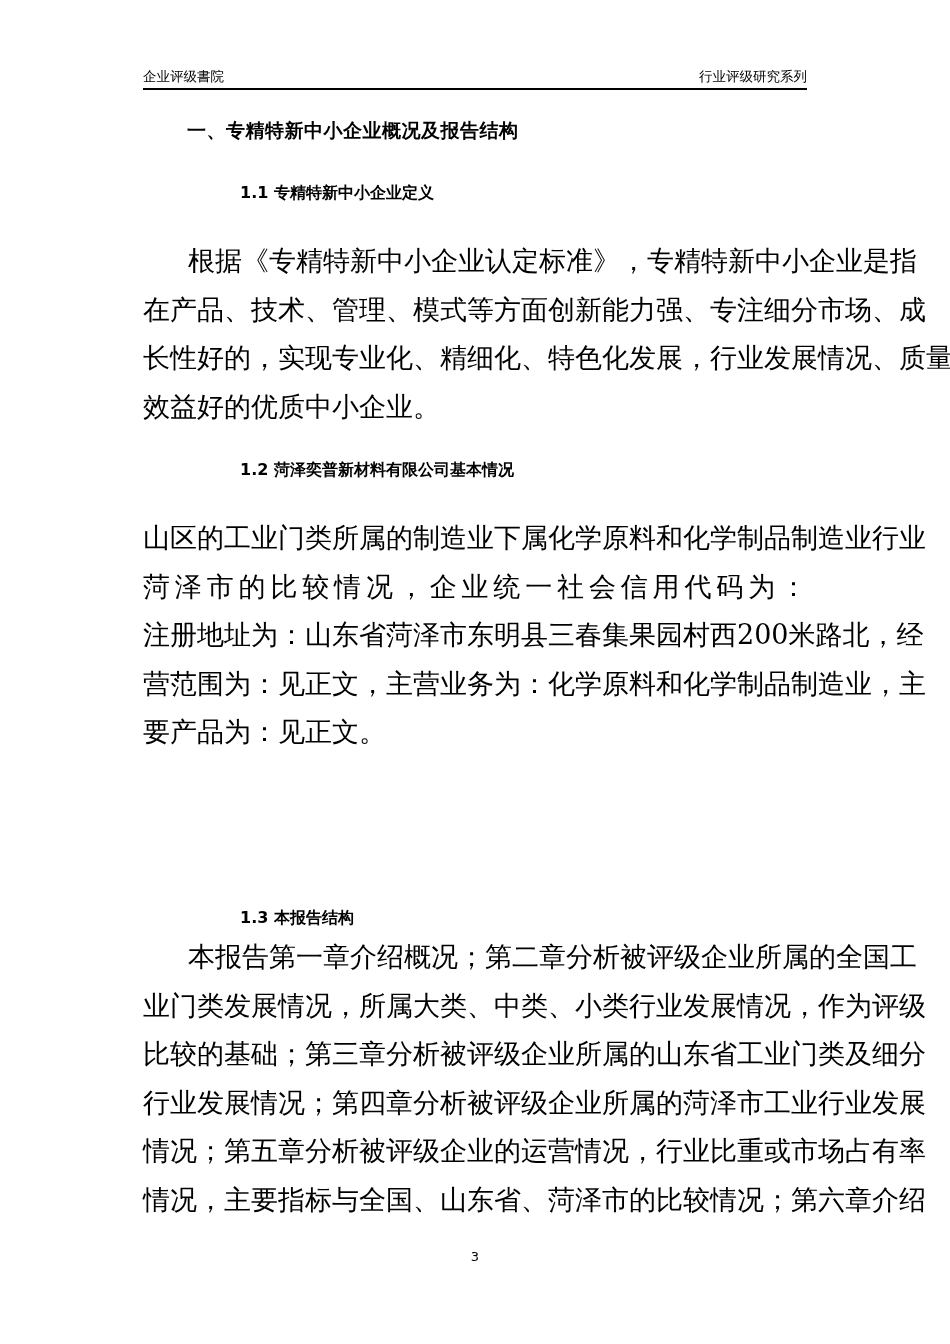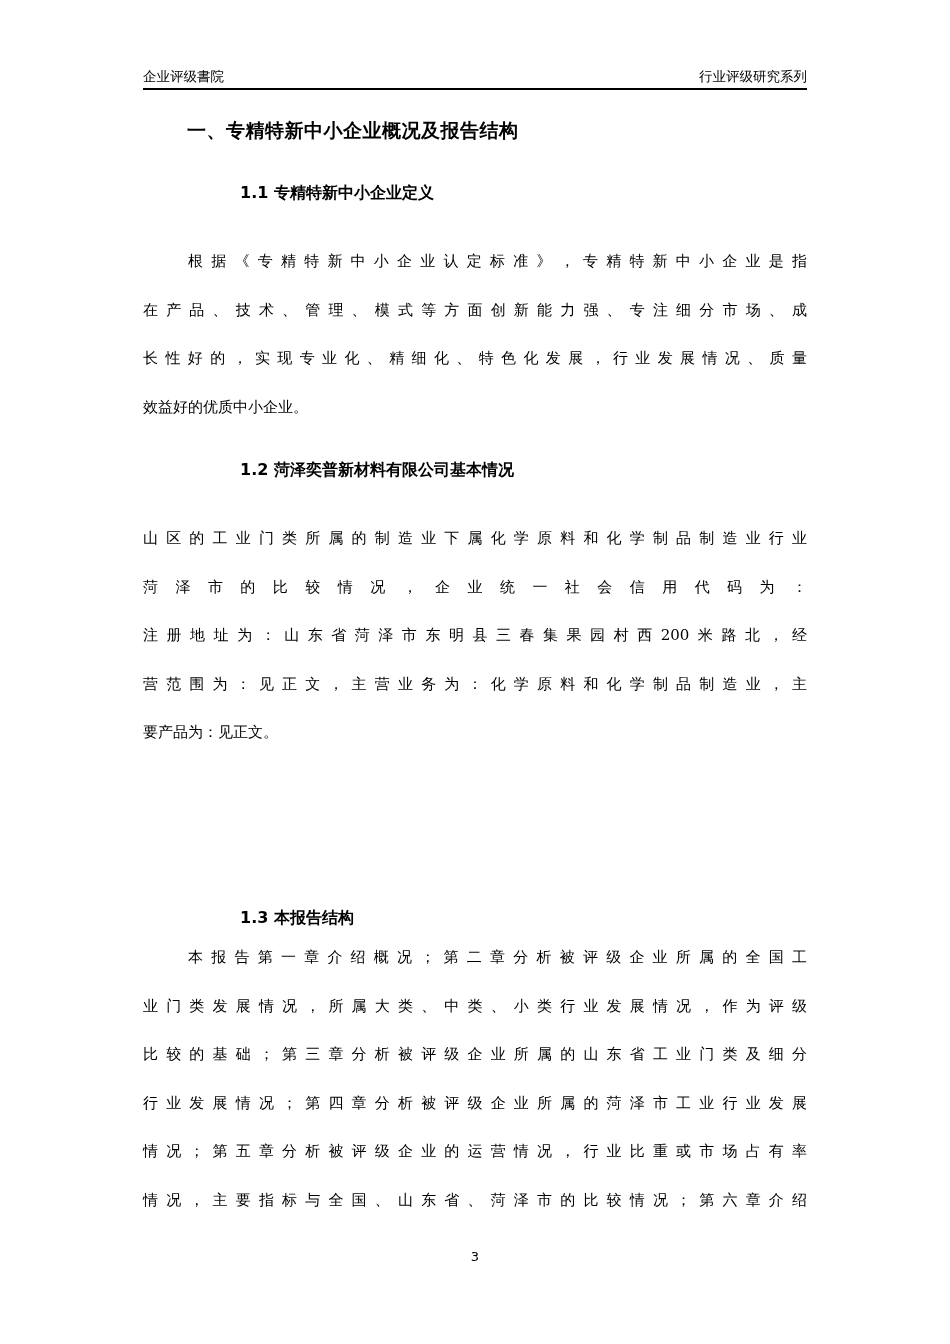"根据《专精特新中小企业认定标准》，专精特新中小企业是指" .para { font-size: 15px -> 27px }
